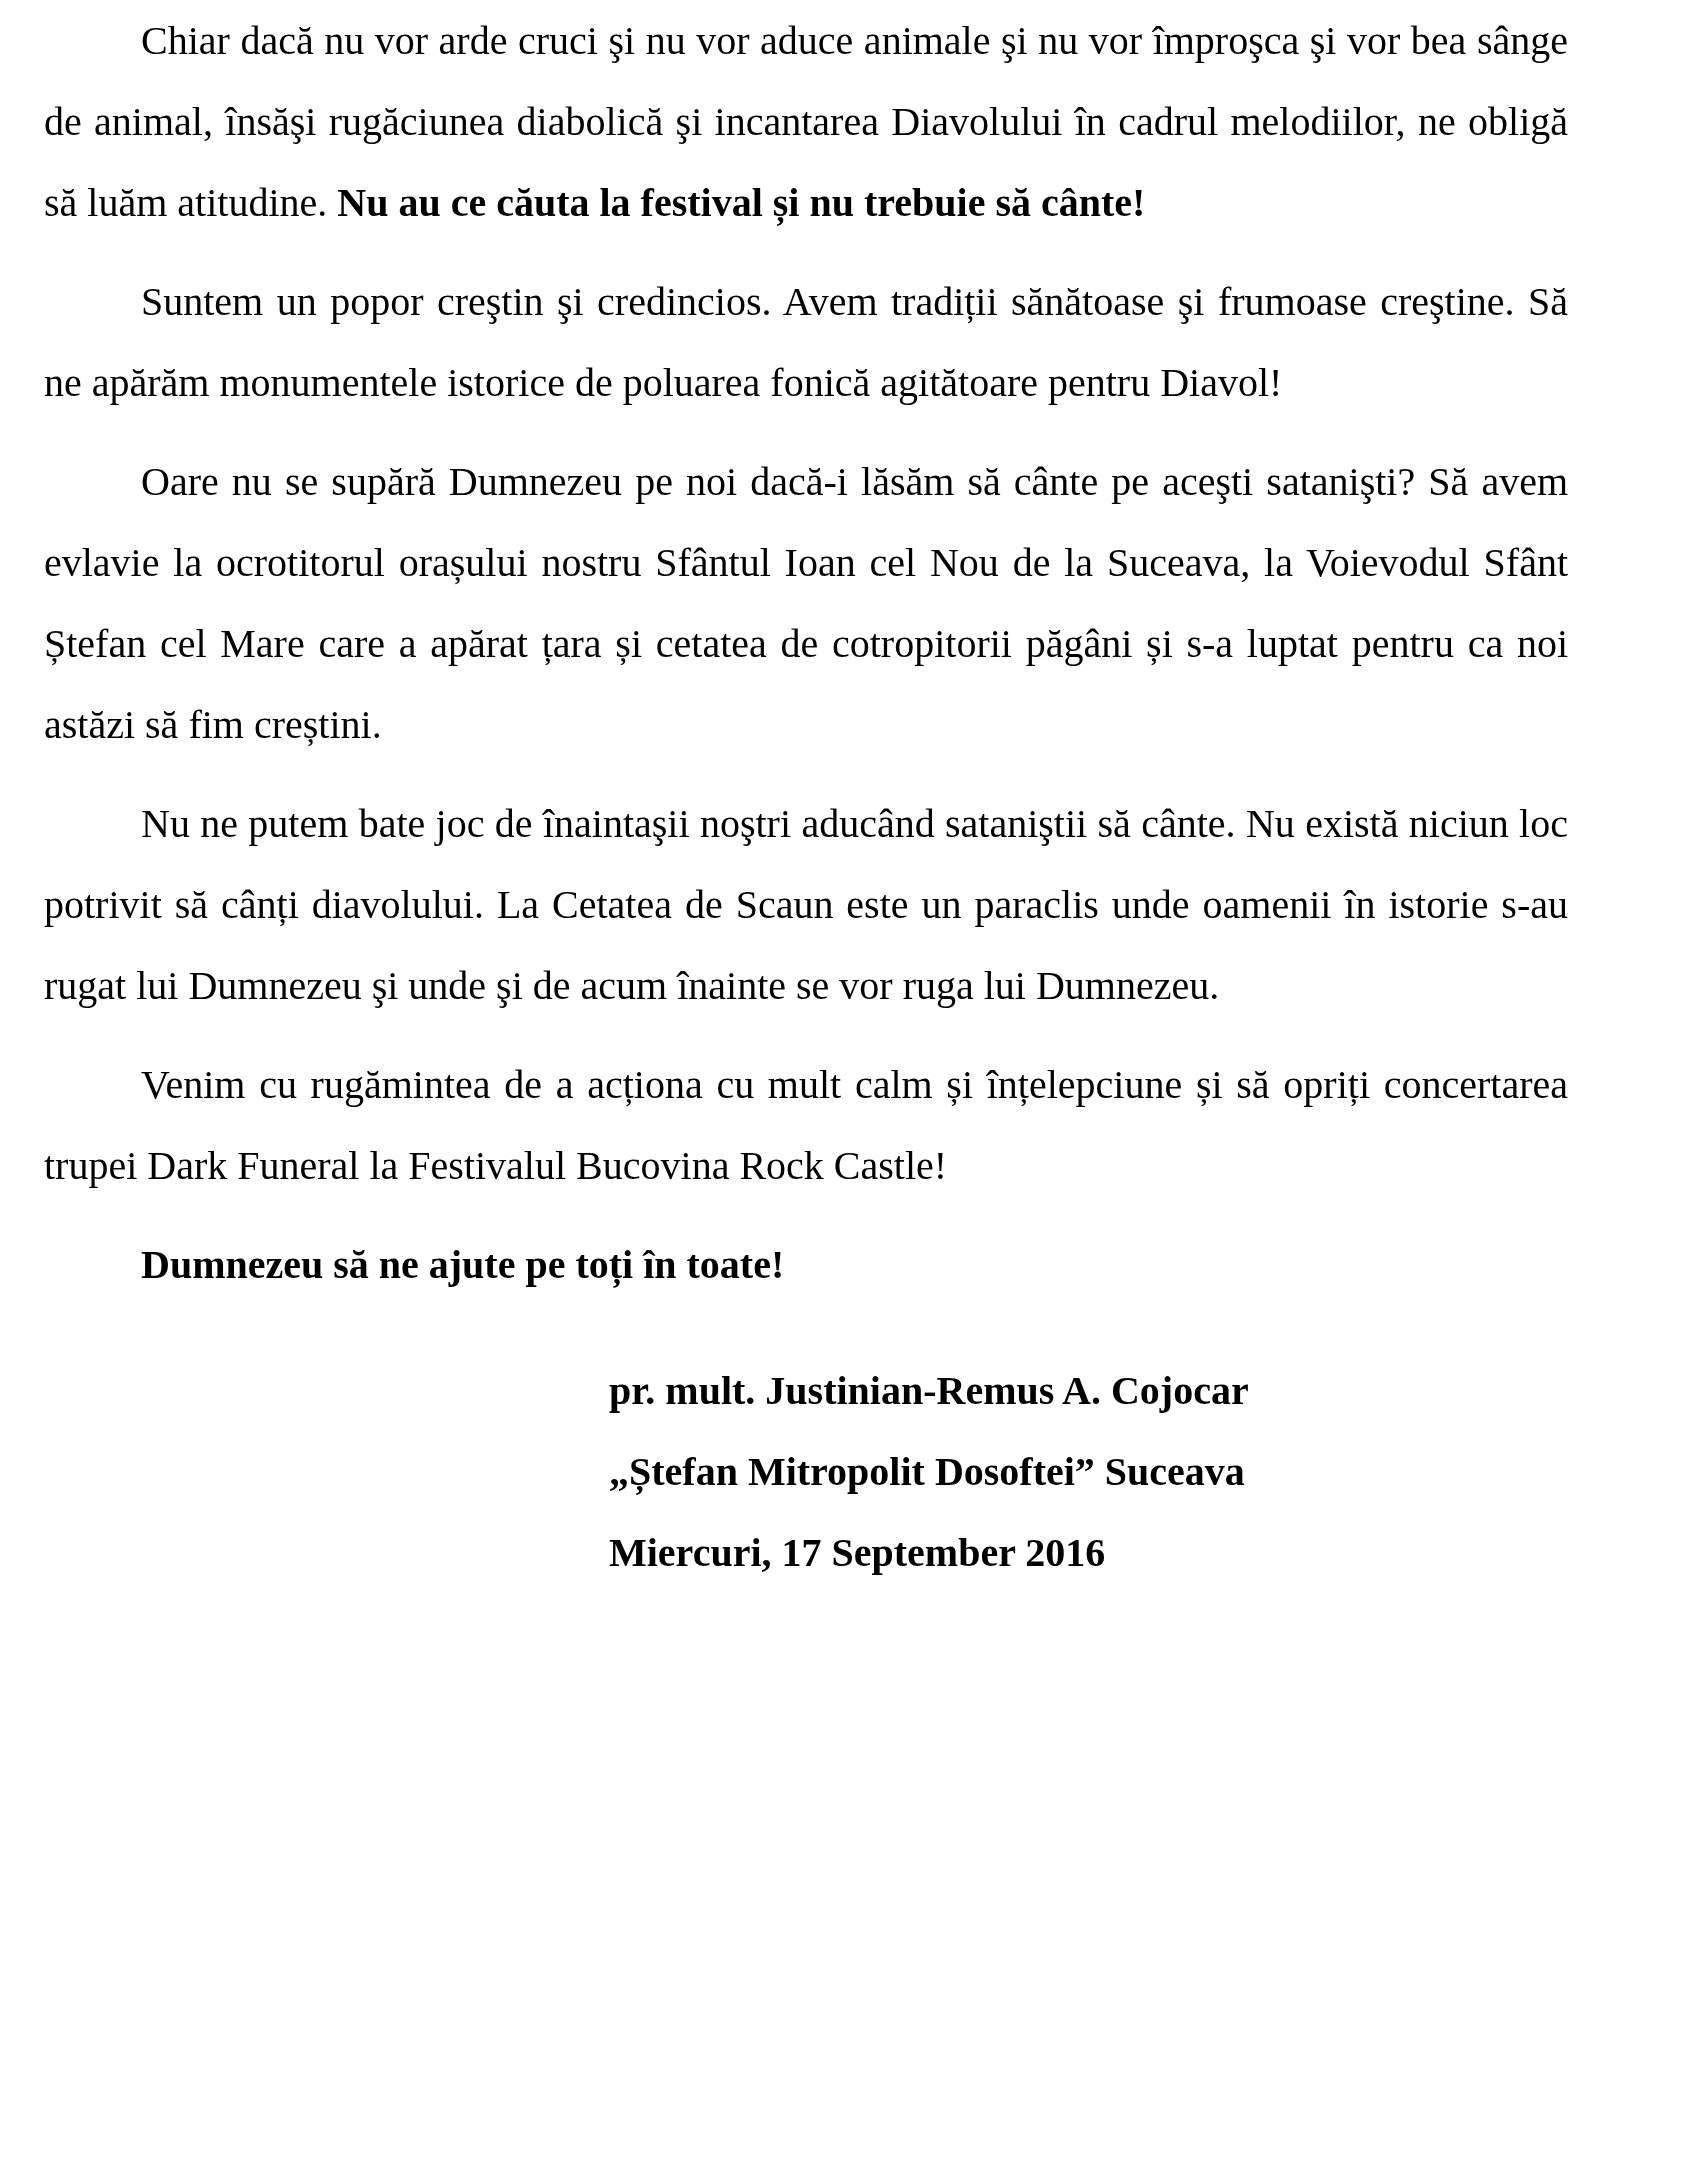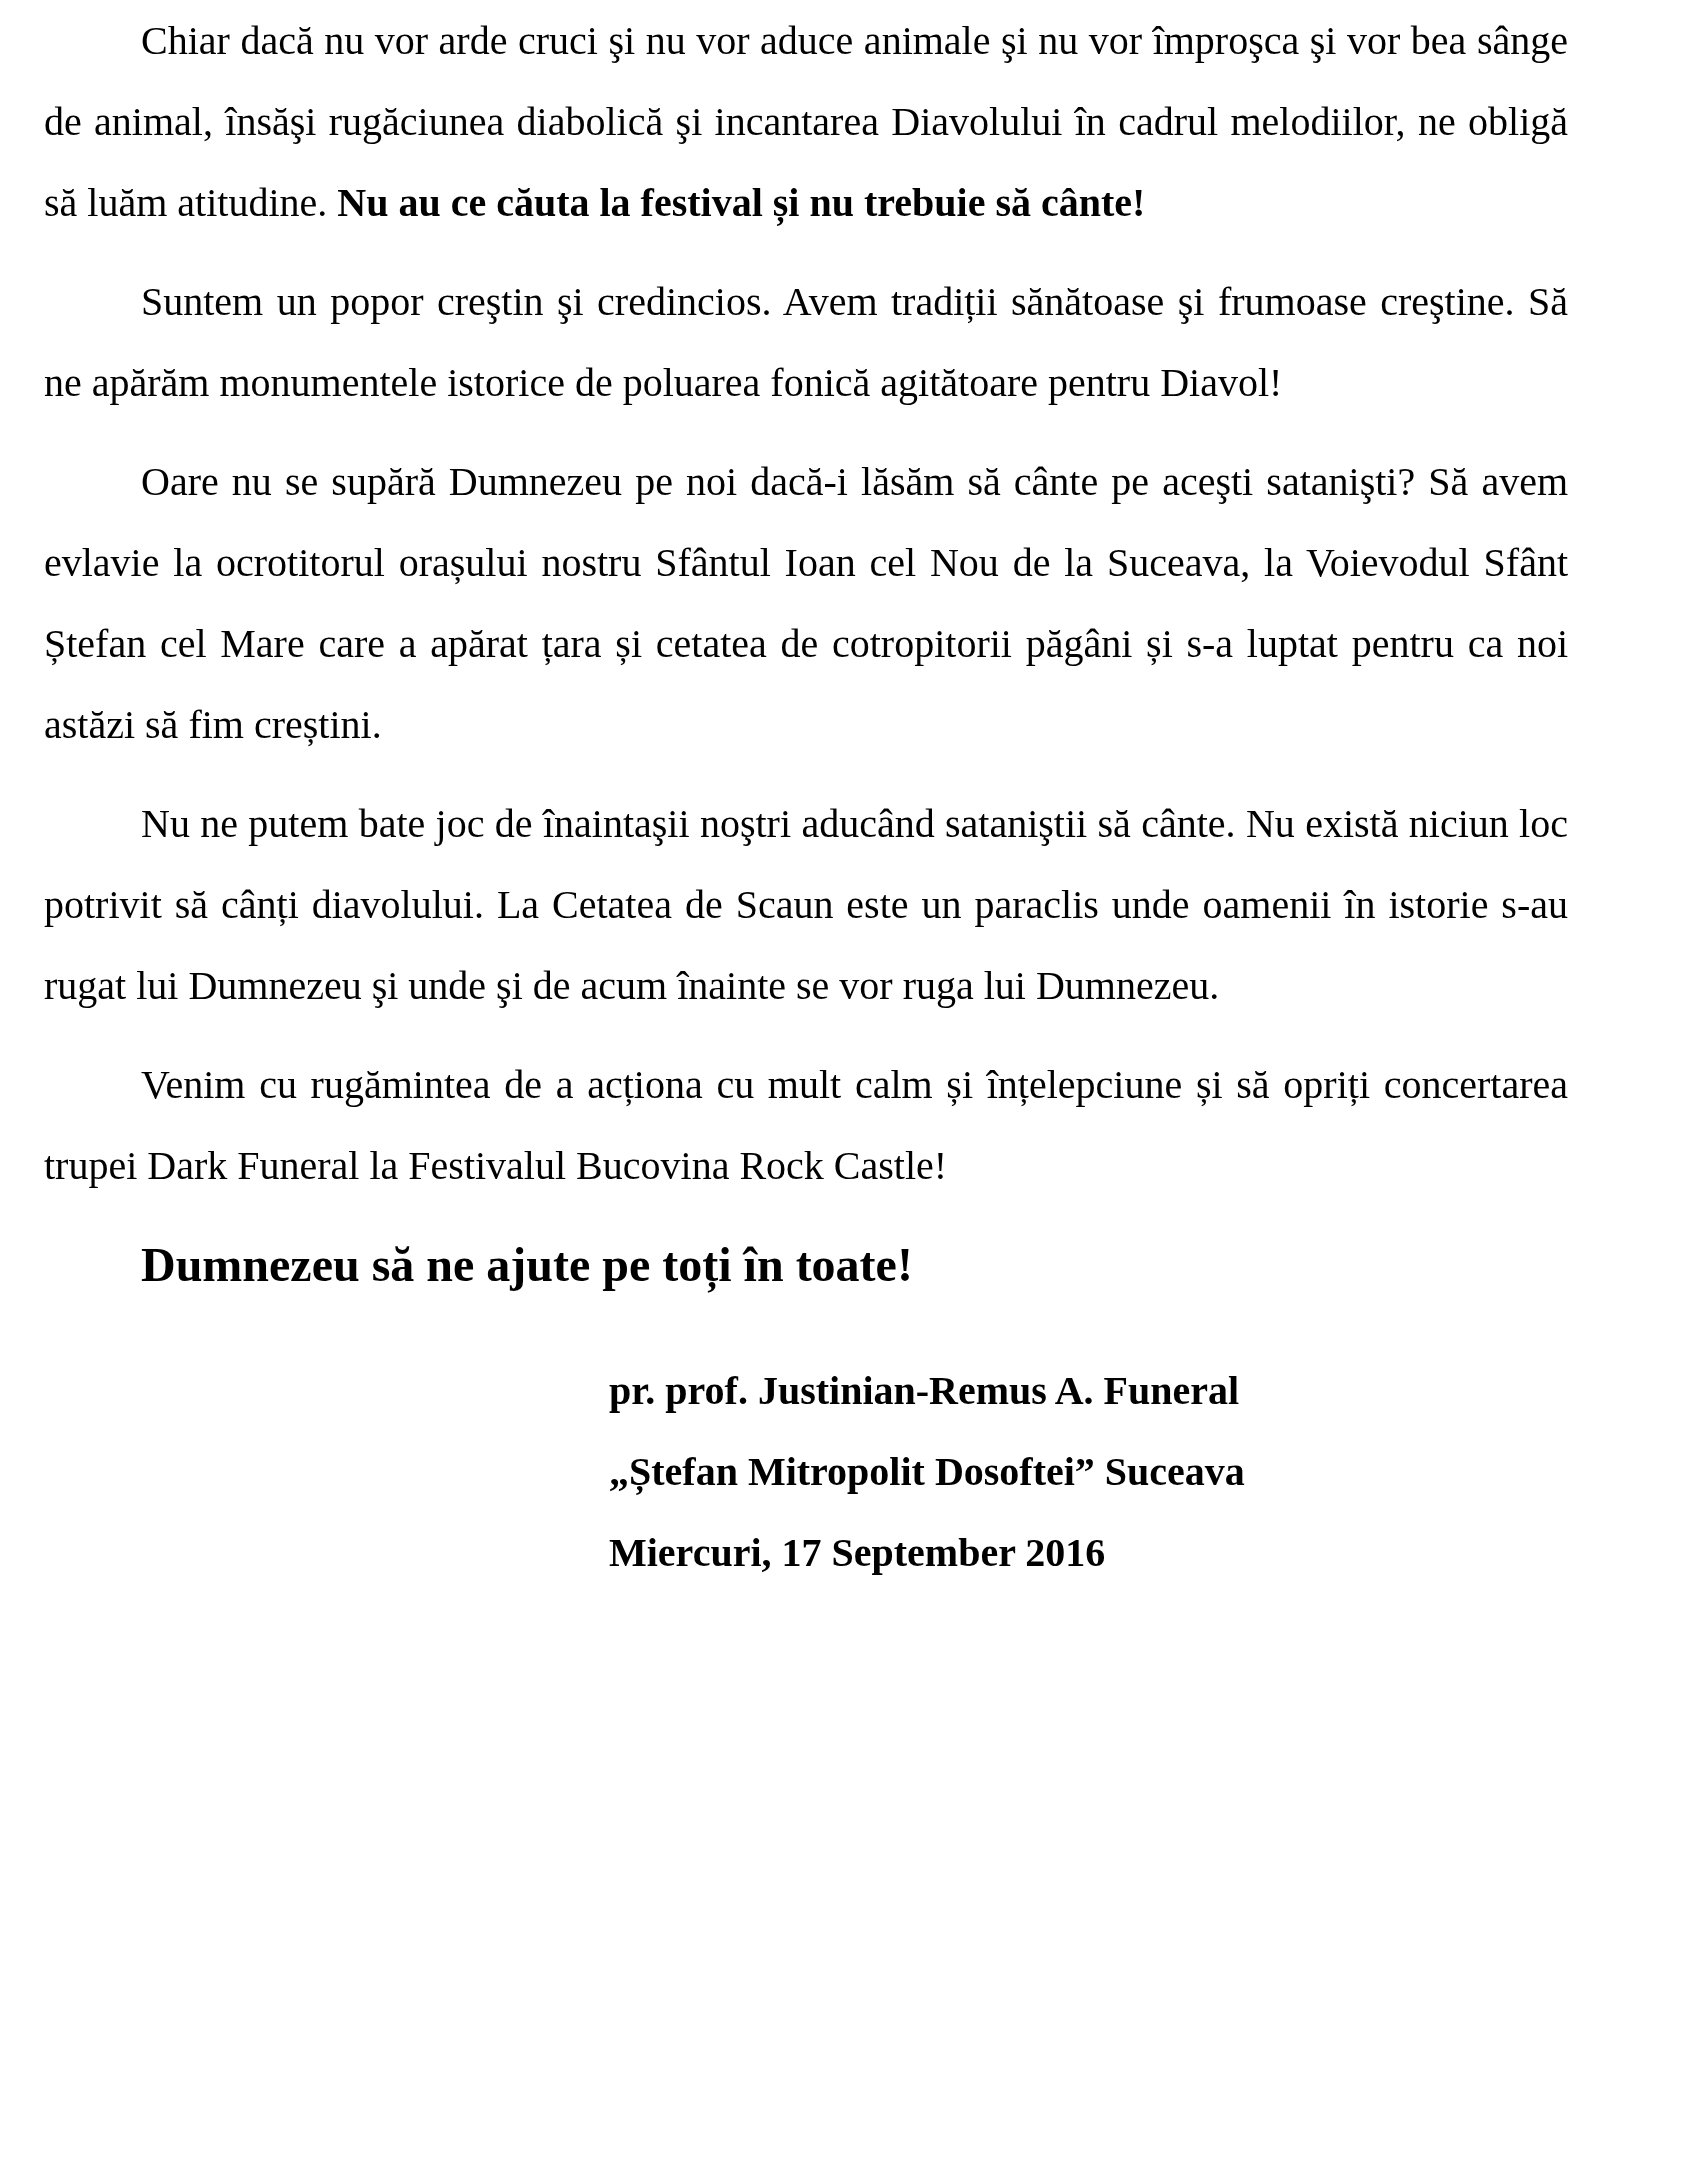"Dumnezeu să ne ajute pe" .line-bold { font-size: 48px -> 40px }
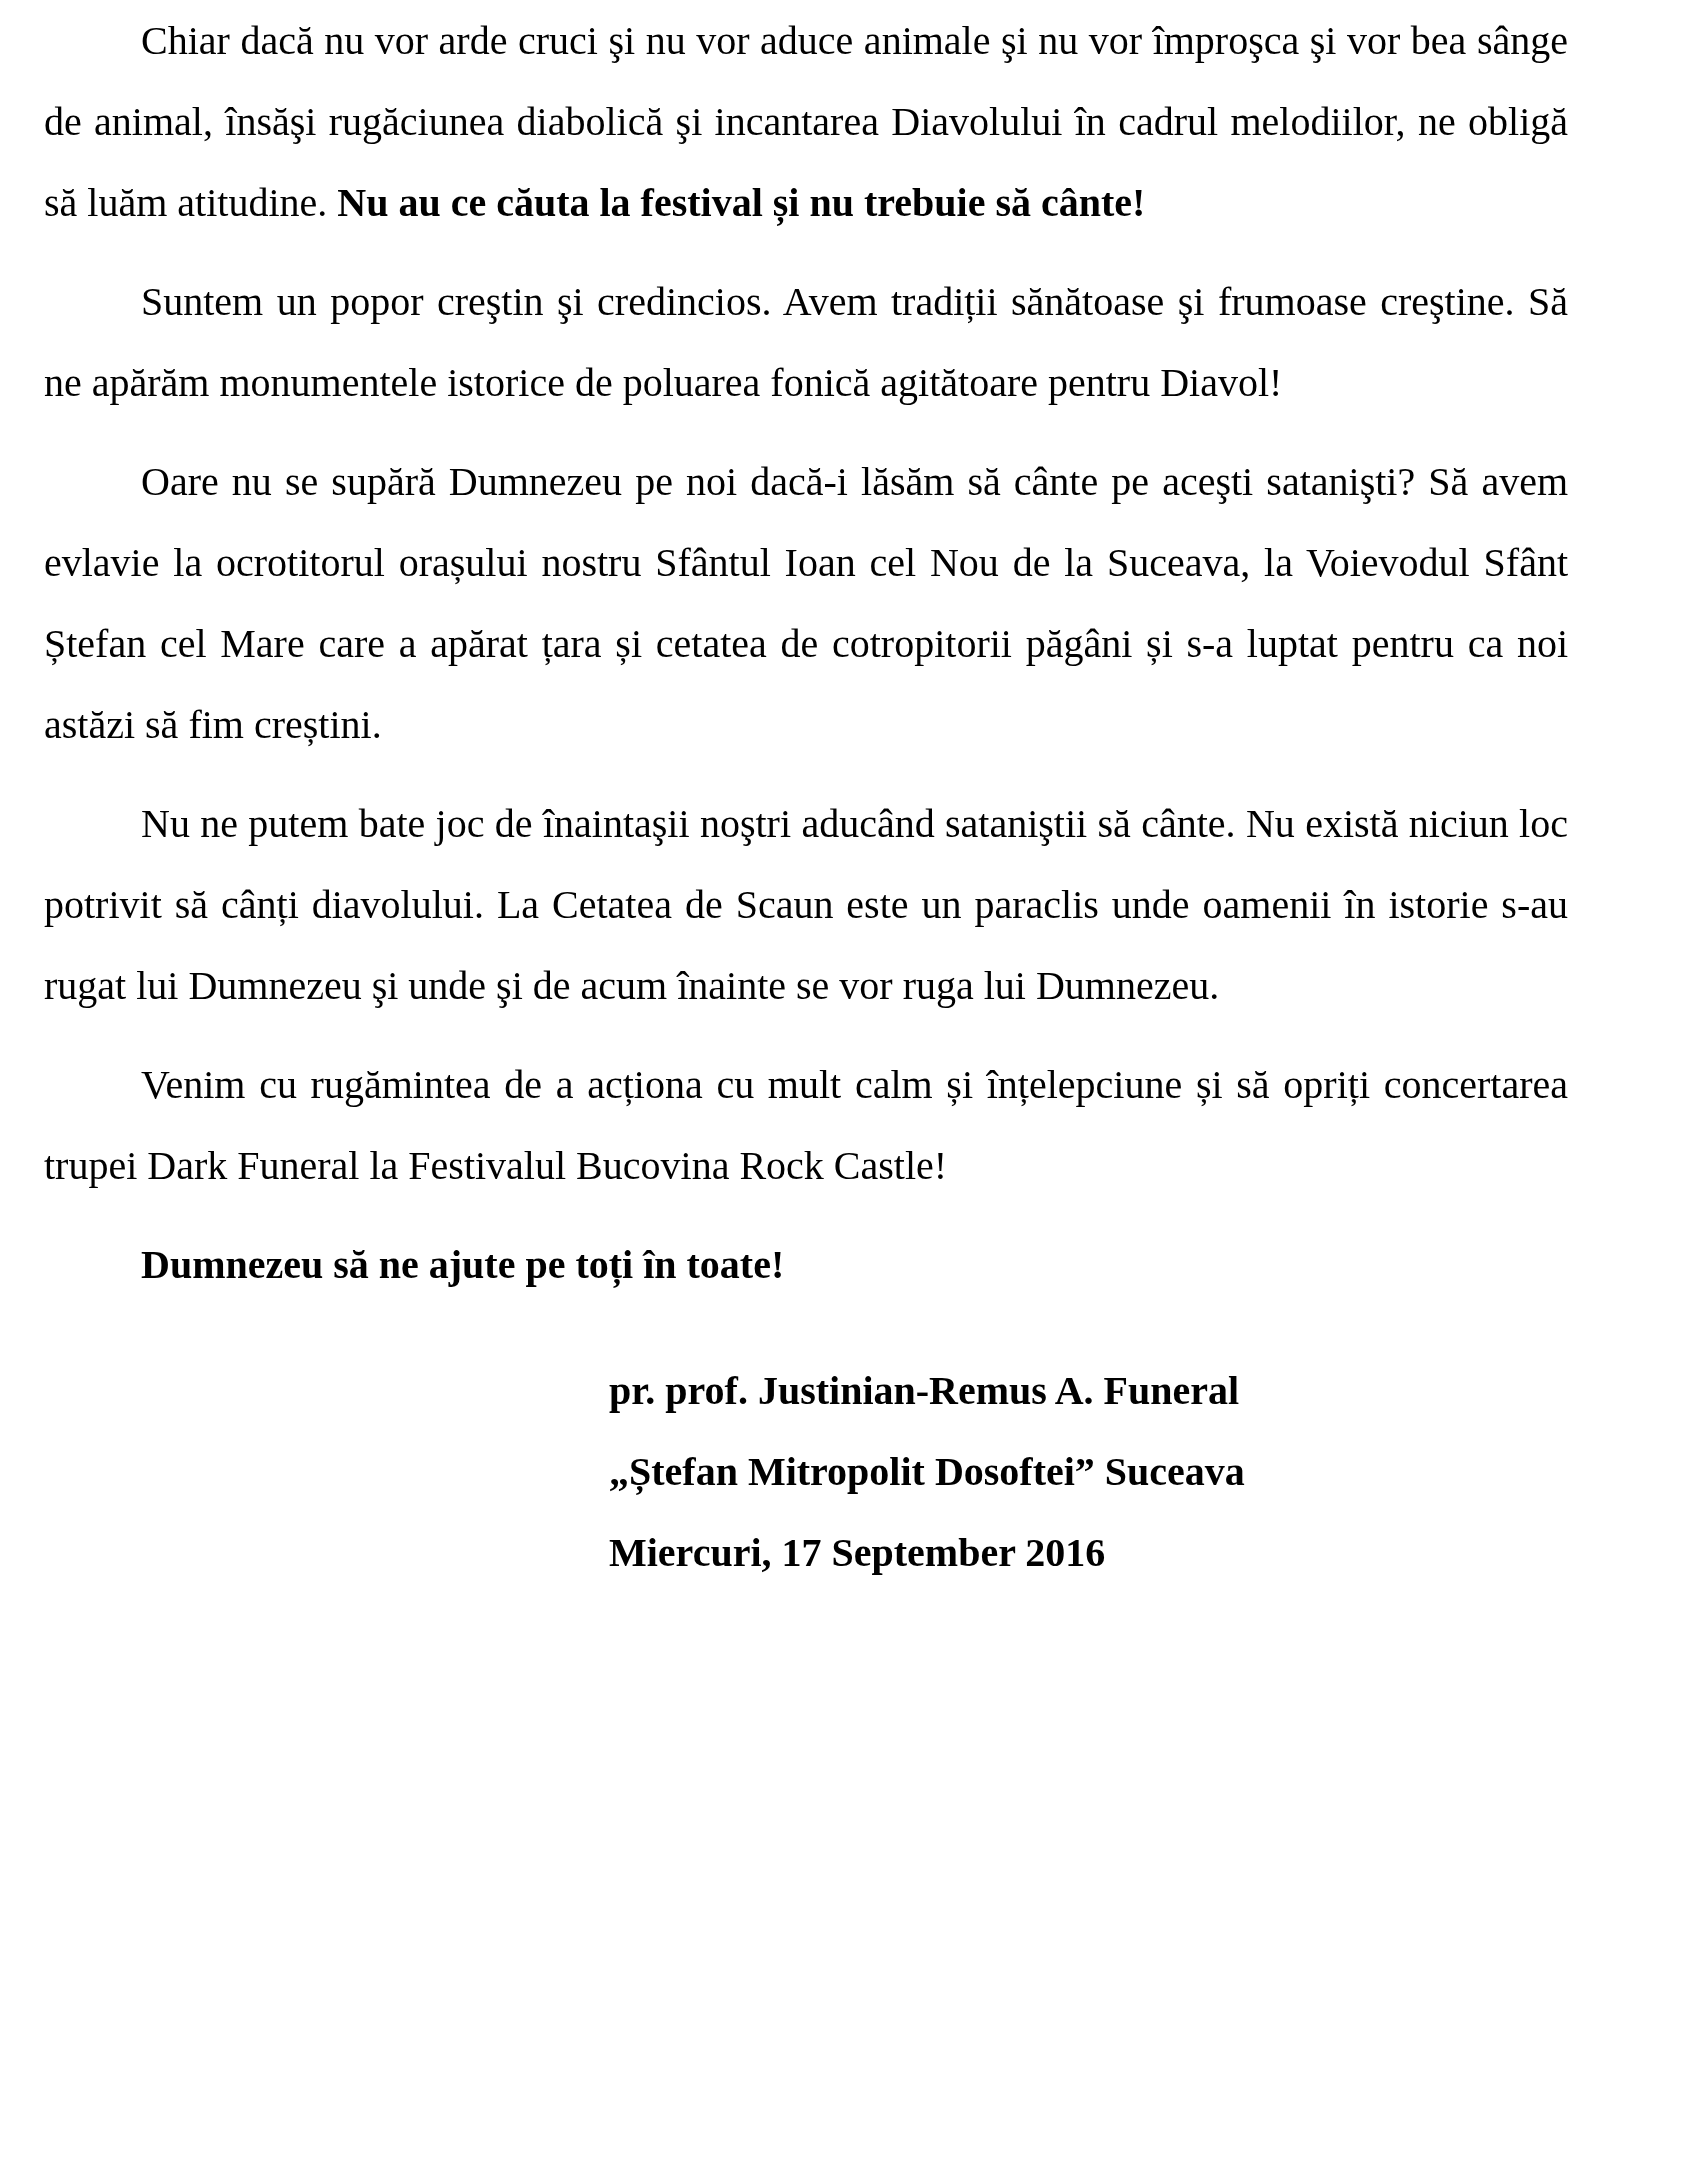"pr. prof. Justinian-Remus A. Funeral" div.sig-line { text: prof. Justinian-Remus A. Funeral -> mult. Justinian-Remus A. Cojocar }
